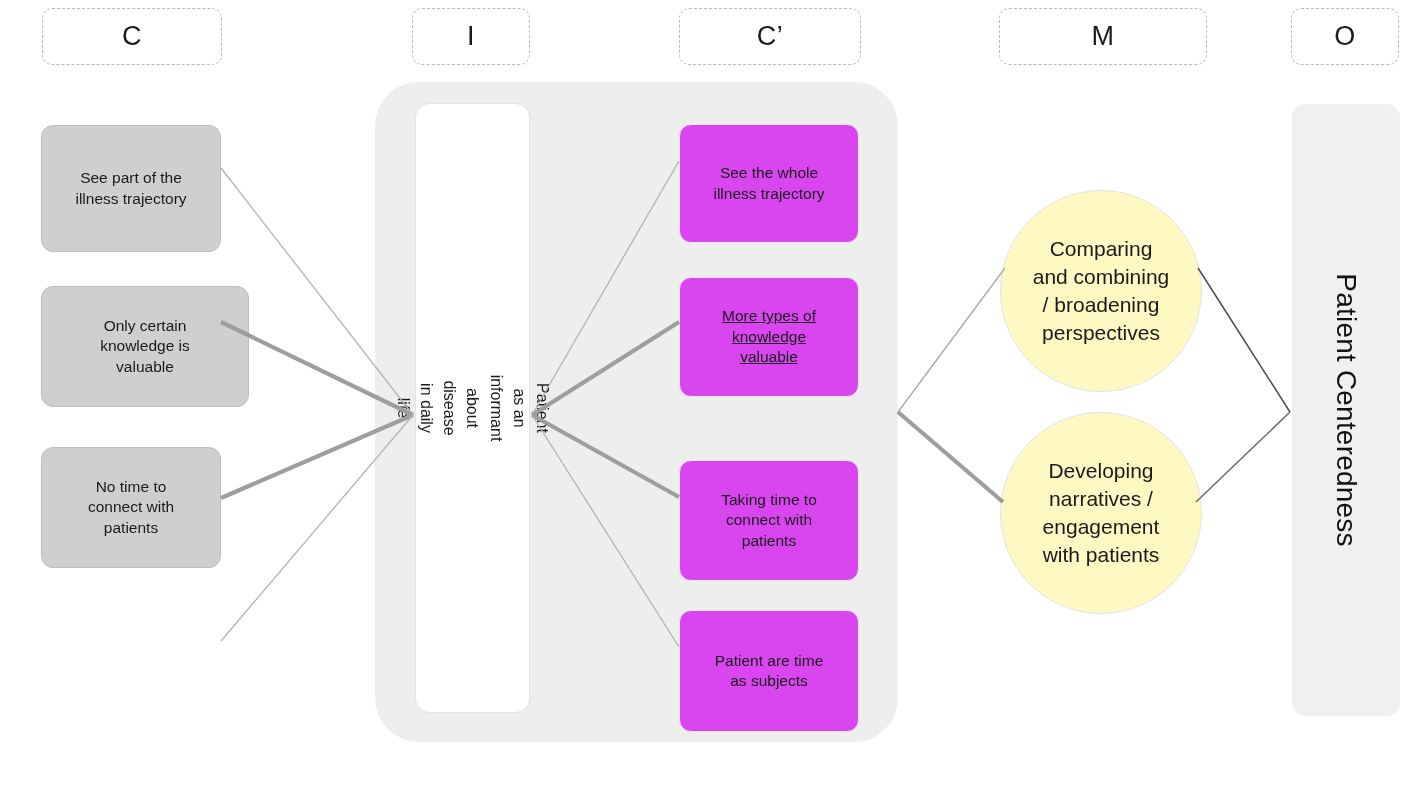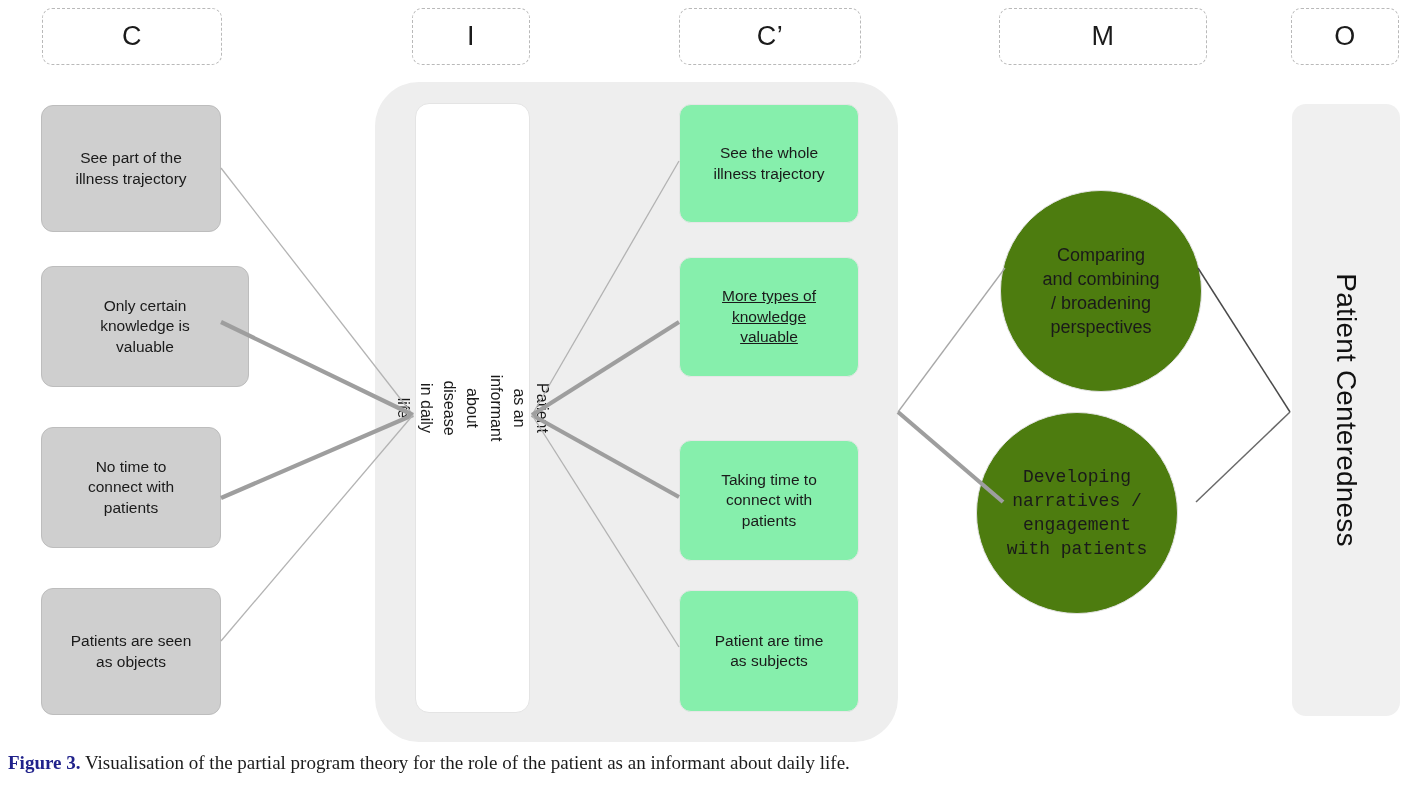"See part of the" .node { margin-top: none -> 20px }
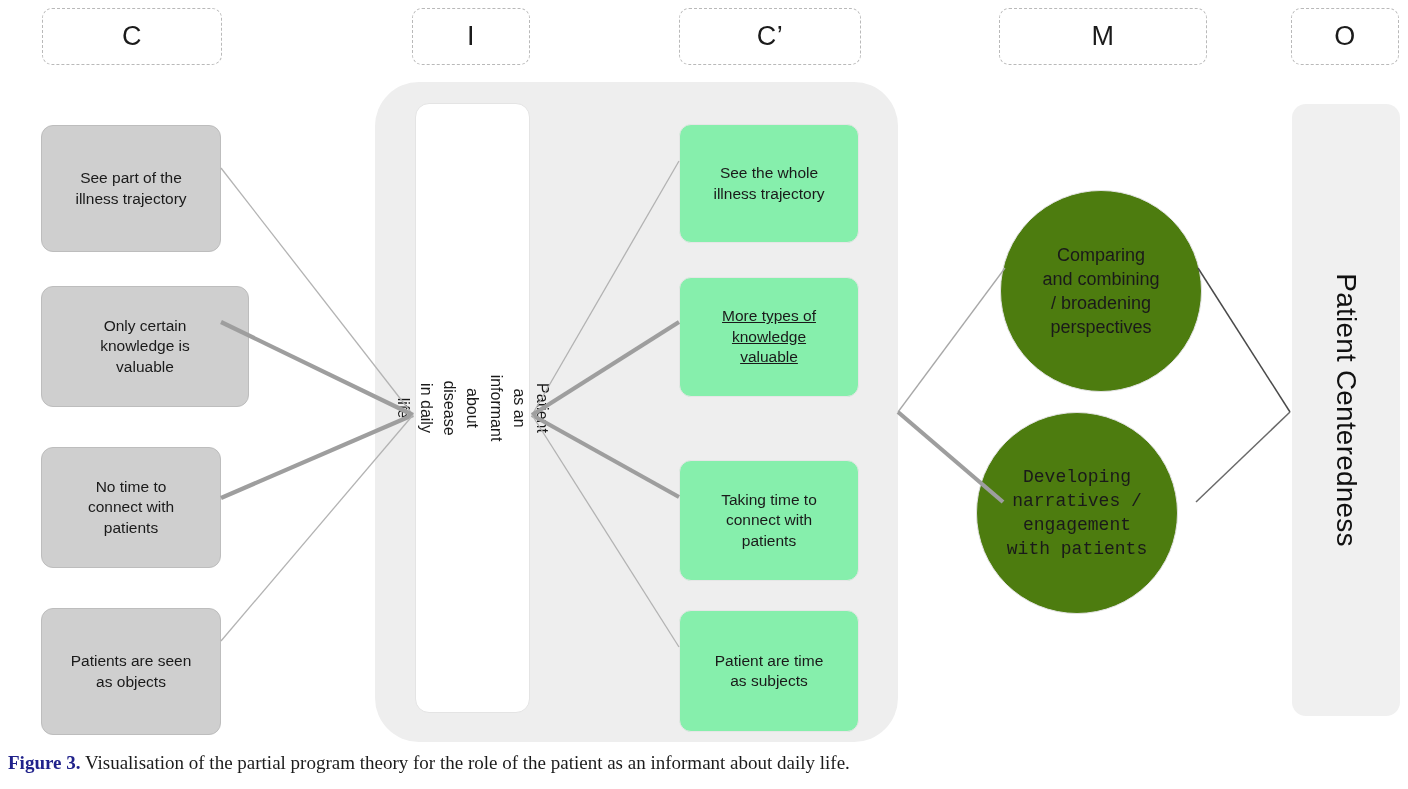"See the whole" .cp-box { background: #86efac -> #d946ef }
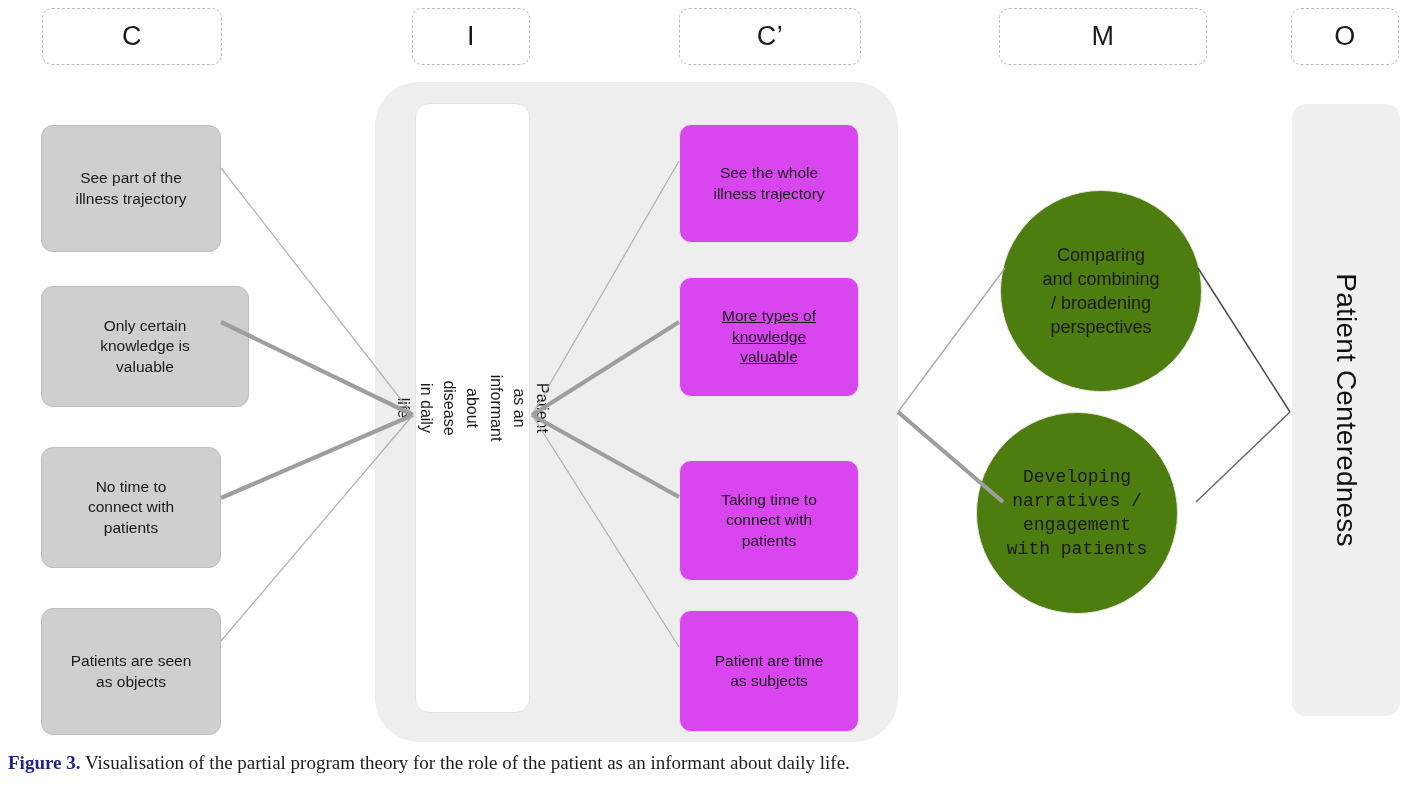"Comparing" .m-circle { background: #4d7c0f -> #fef9c3; font-size: 18px -> 21px }
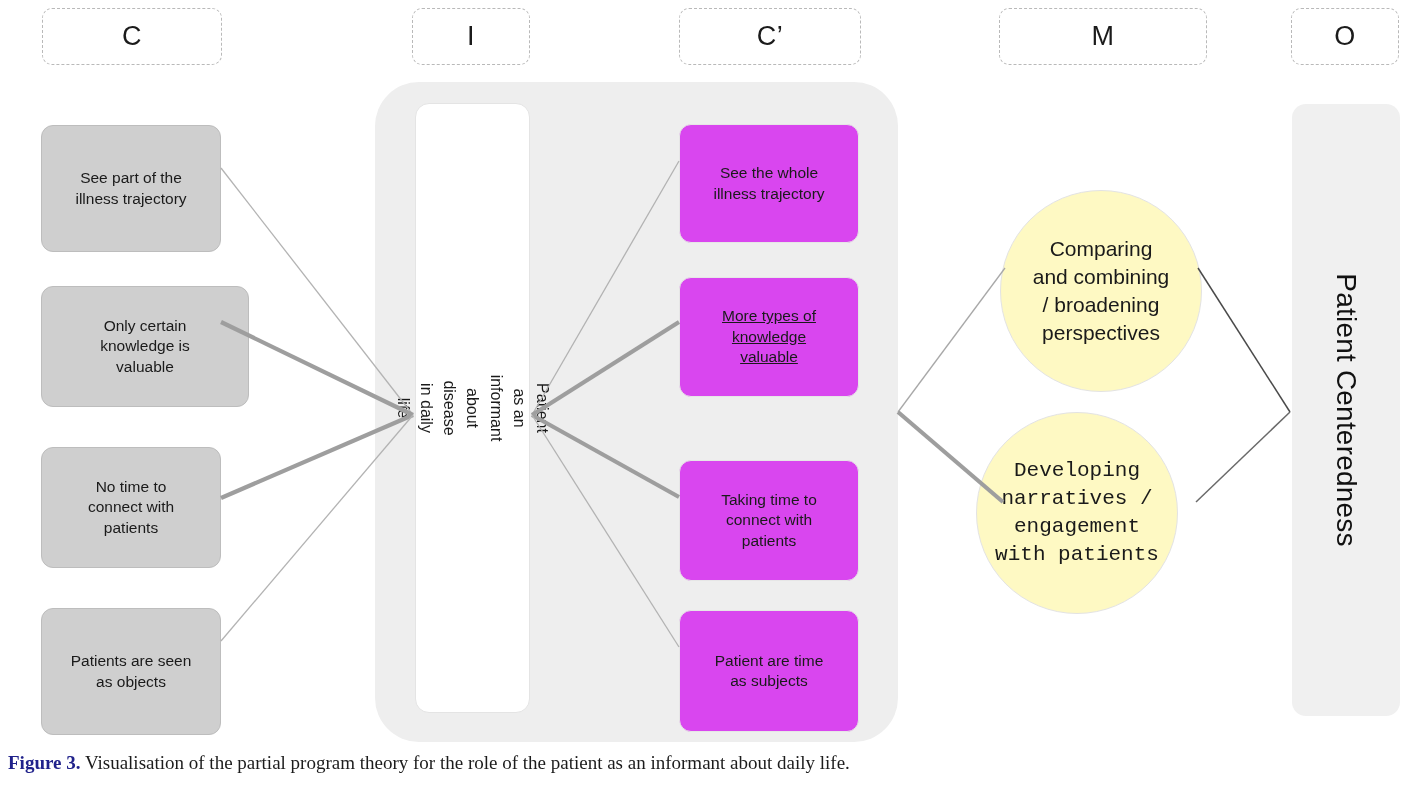"Developing" div.m-circle { font-family: Liberation Mono, monospace -> none; left: 976px -> 1000px }
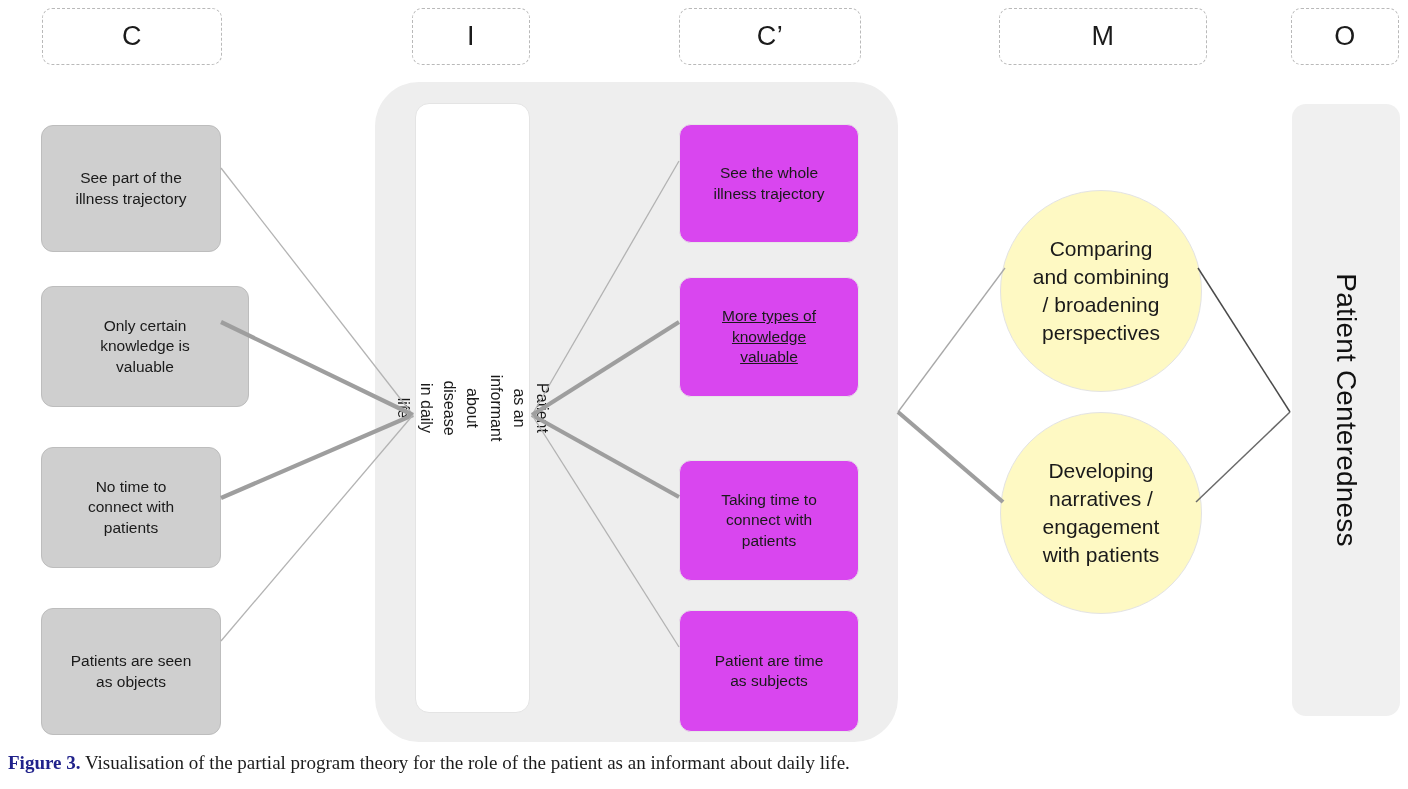"Patients are seen" div.node { html: <div> <span>Patients are seen as objects</span> </div> -> none }
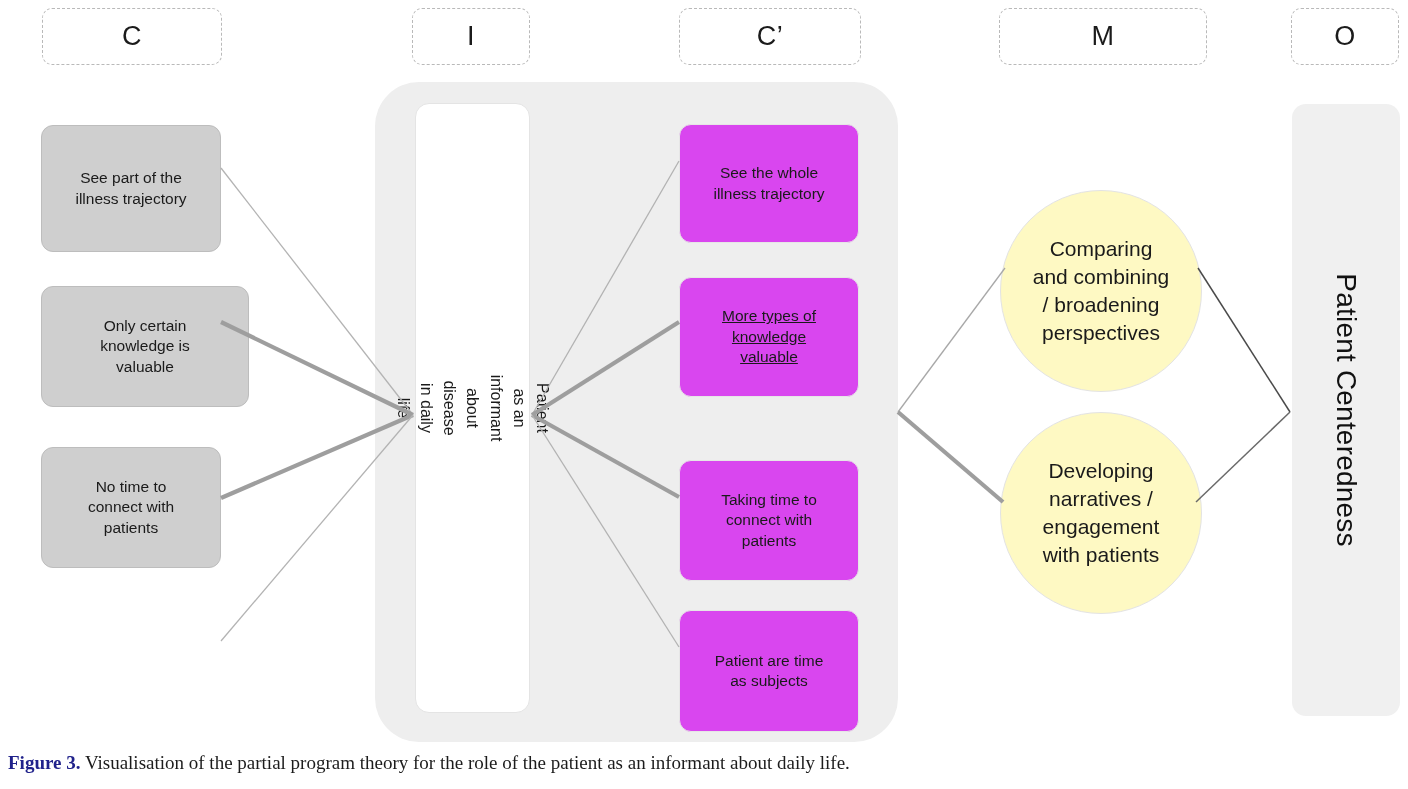"Figure 3. Visualisation of the" div { html: <div> <span>Figure 3.</span> <span>Visualisation of the partial program theory for the role of the patient as an informant about daily life.</span> </div> -> none }
